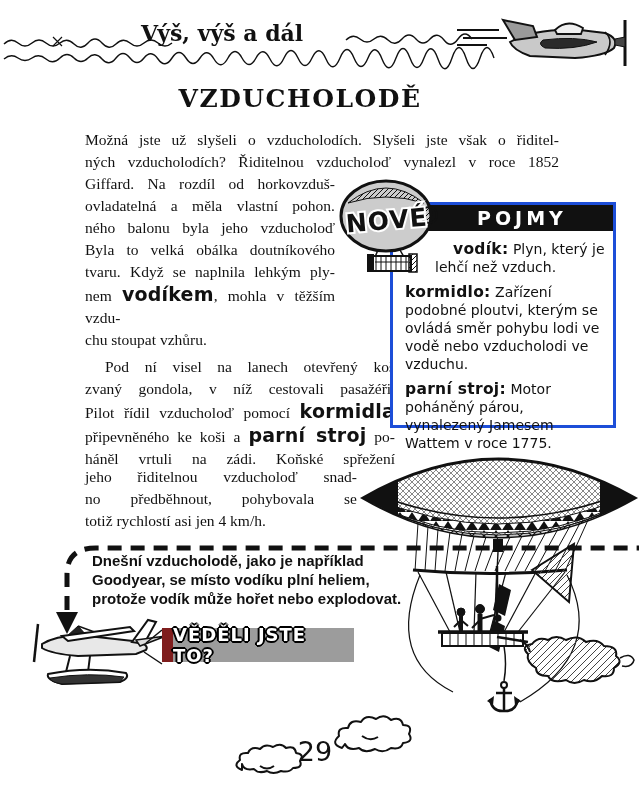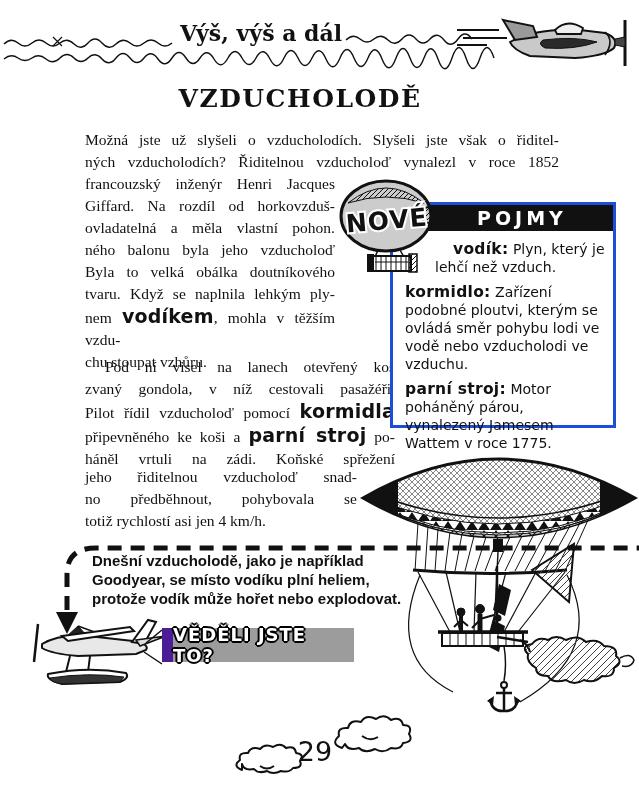"Výš, výš a dál" #header-title { text-align: center -> none }
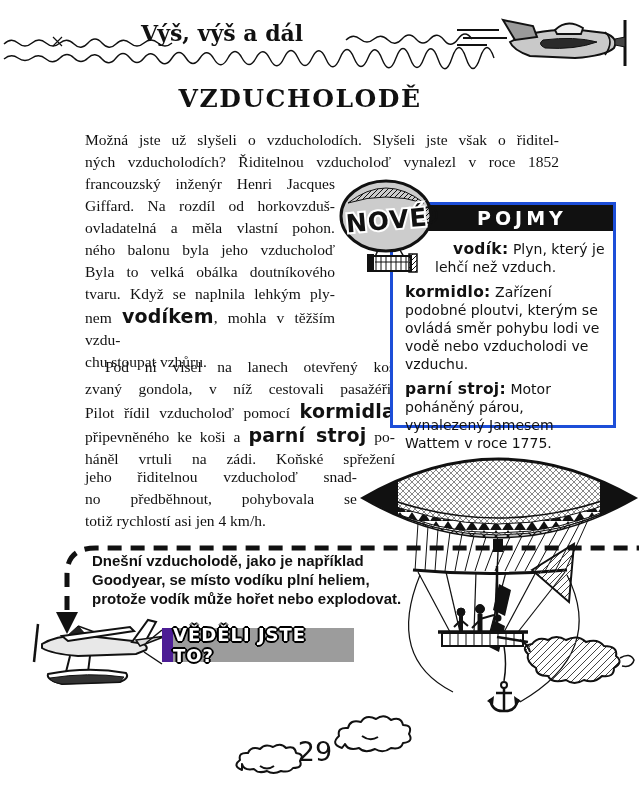"francouzský inženýr Henri Jacques" div.tline { html: <div>francouzský inženýr Henri Jacques</div> -> none }
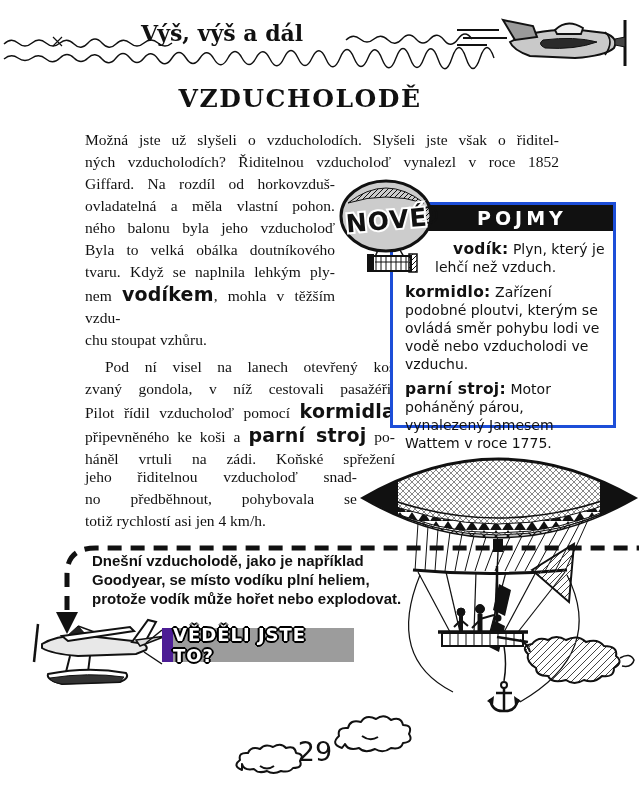"VĚDĚLI JSTE TO?" #banner { border-left: 11px solid #4c1d95 -> 11px solid #7f1d1d }
